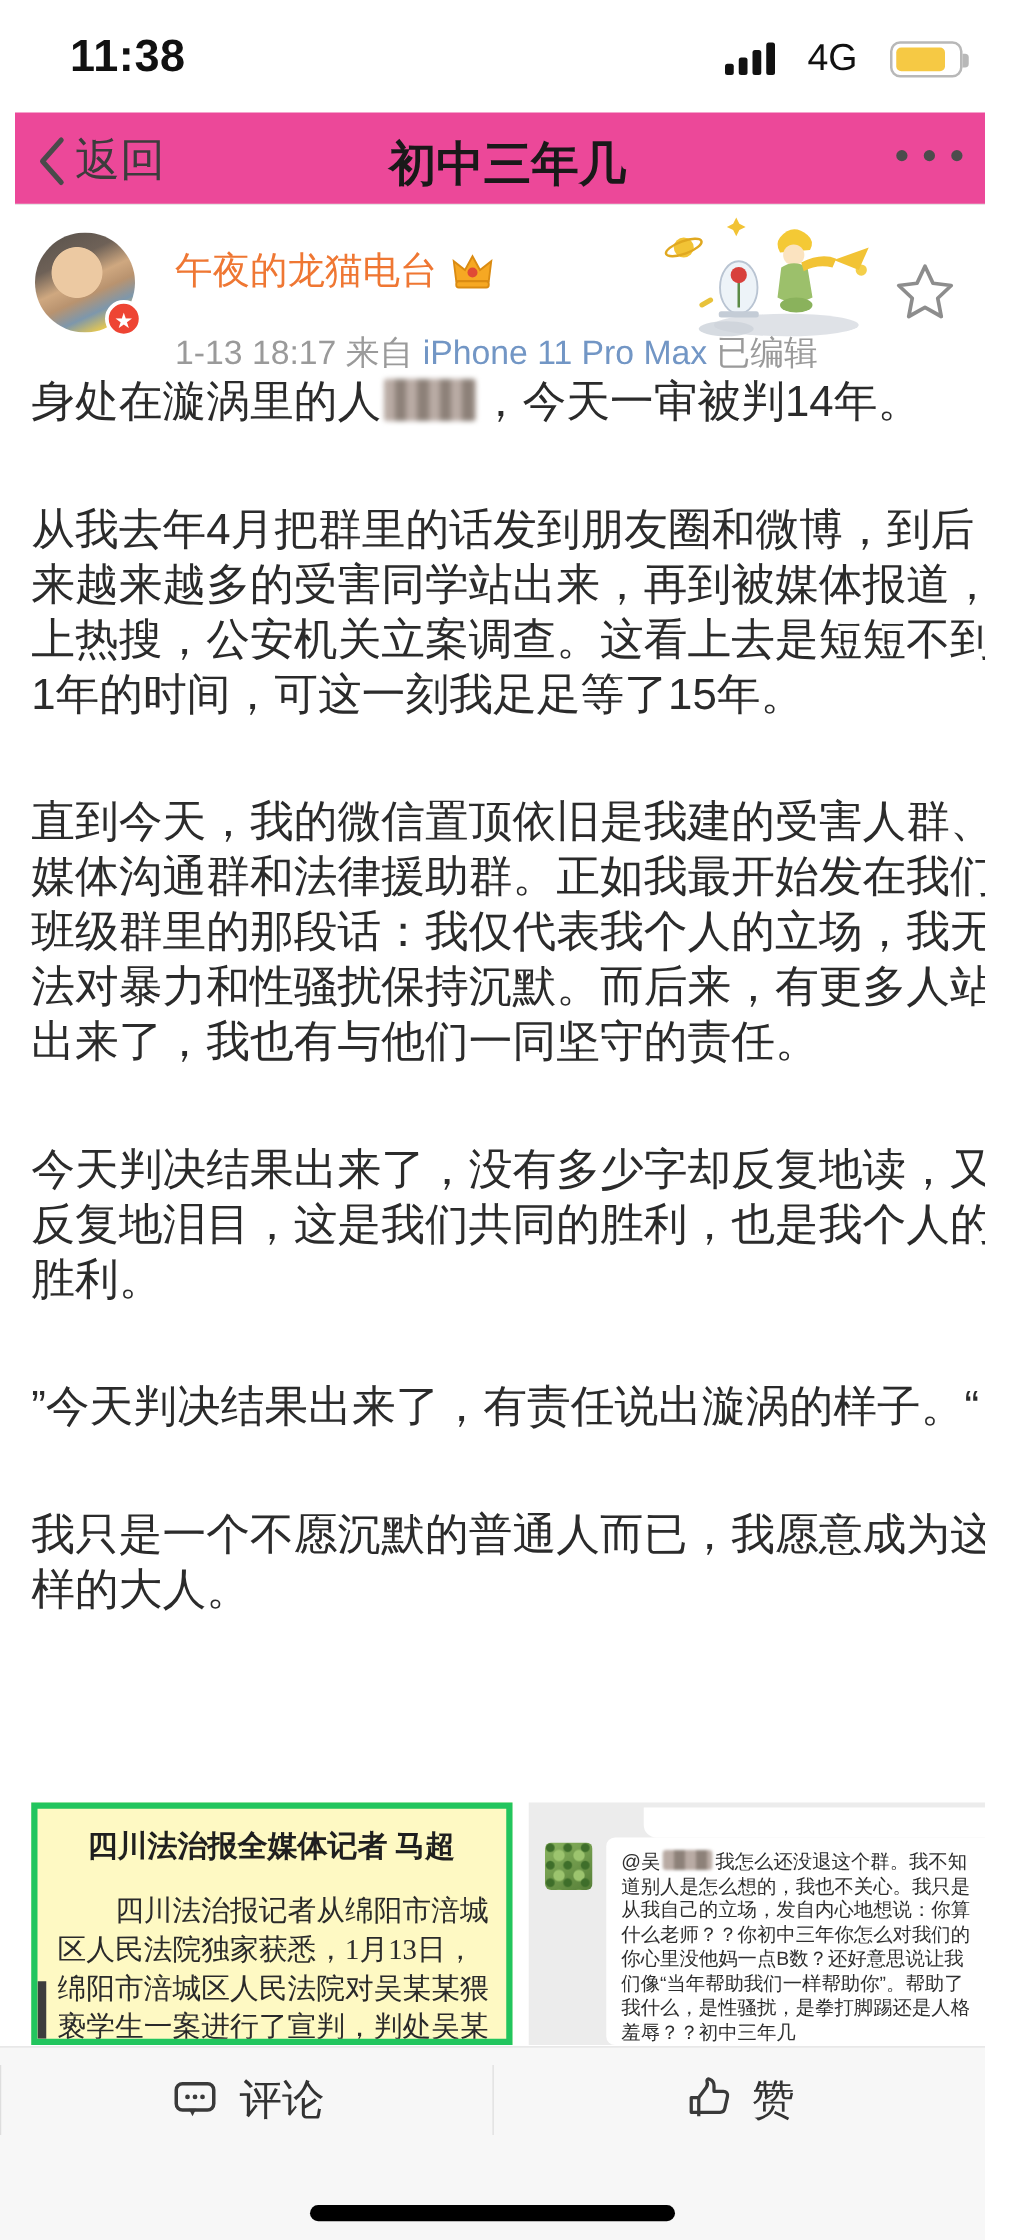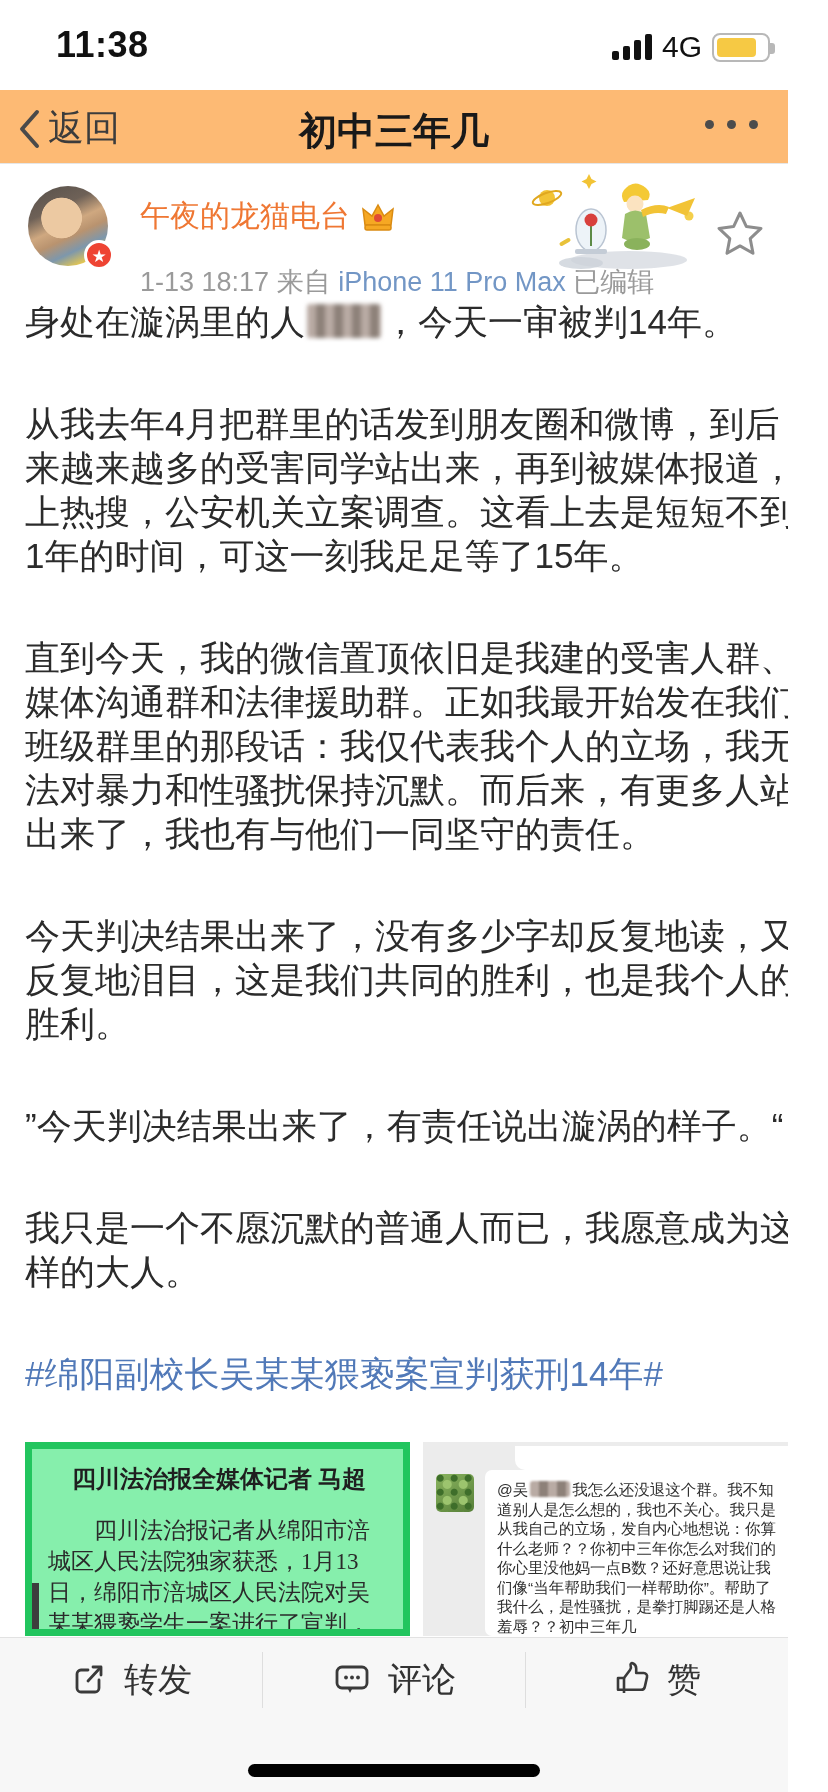"4G" .sb-right { gap: 10px -> 26px }
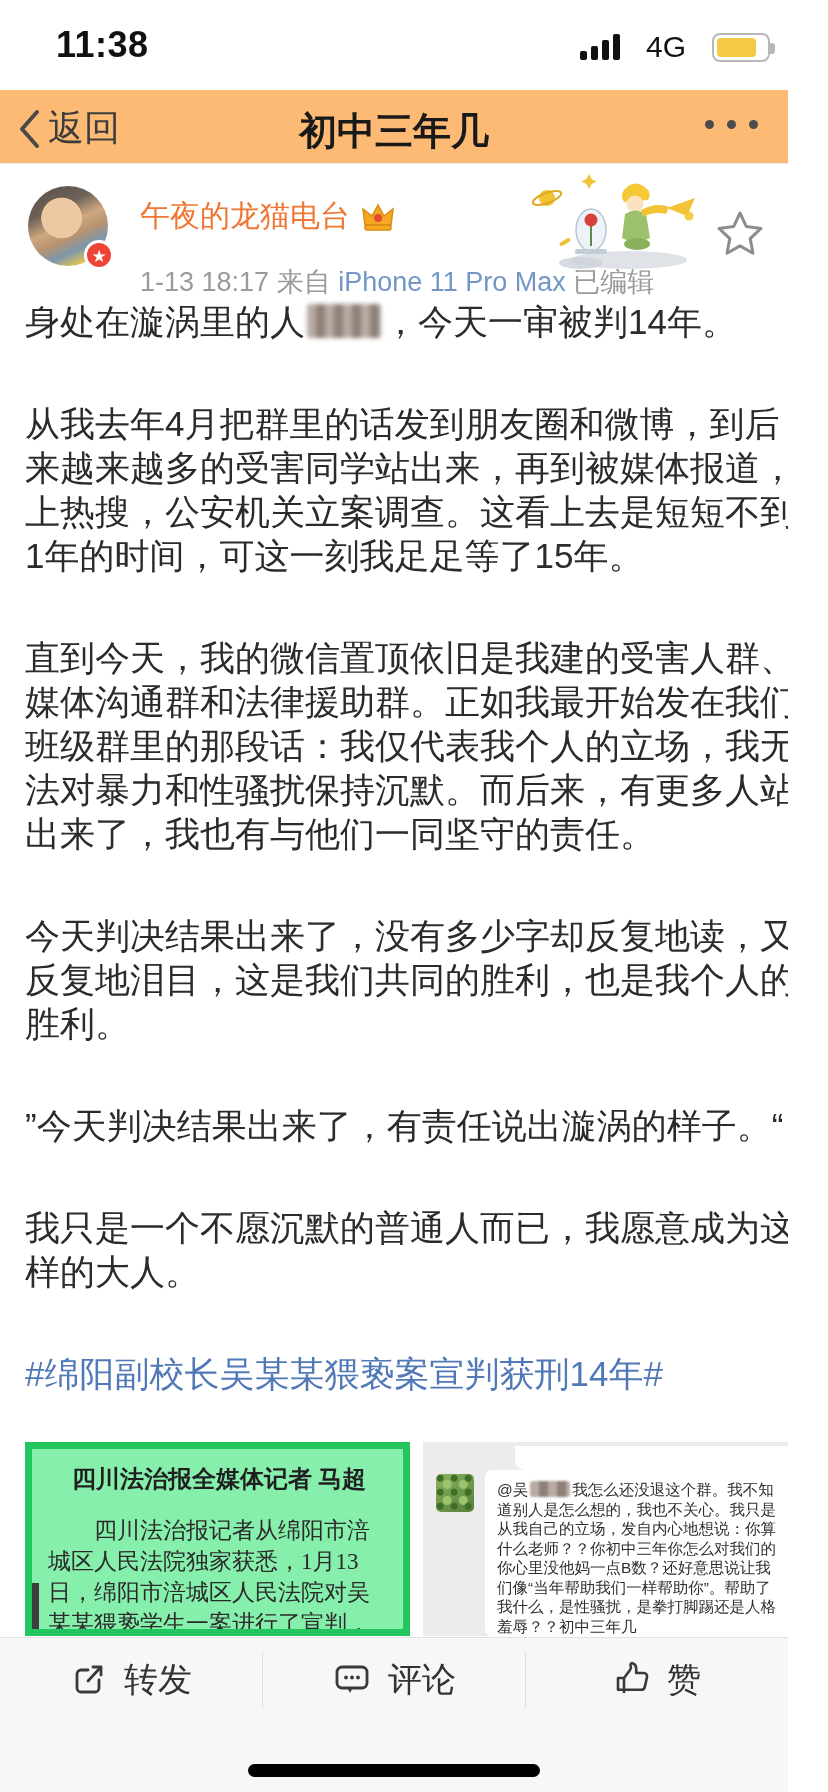"返回" .navbar { background: #fdba74 -> #ec4899; left: 0 -> 12px }
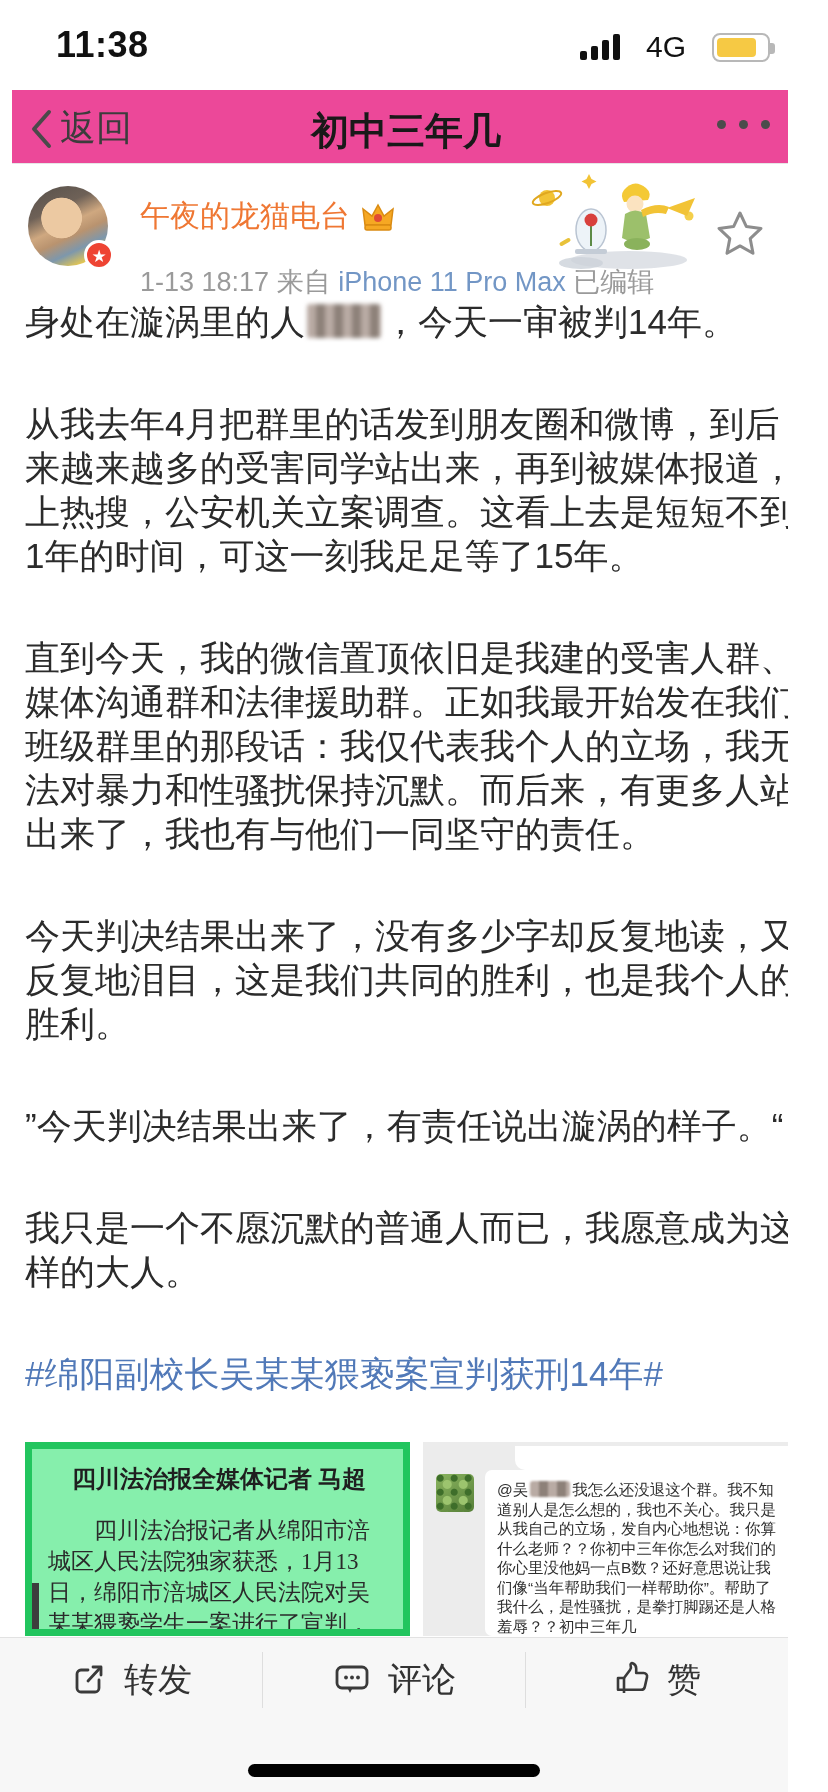"#绵阳副校长吴某某猥亵案宣判获刑14年#" p.hashtag { html: <p>#绵阳副校长吴某某猥亵案宣判获刑14年#</p> -> none }
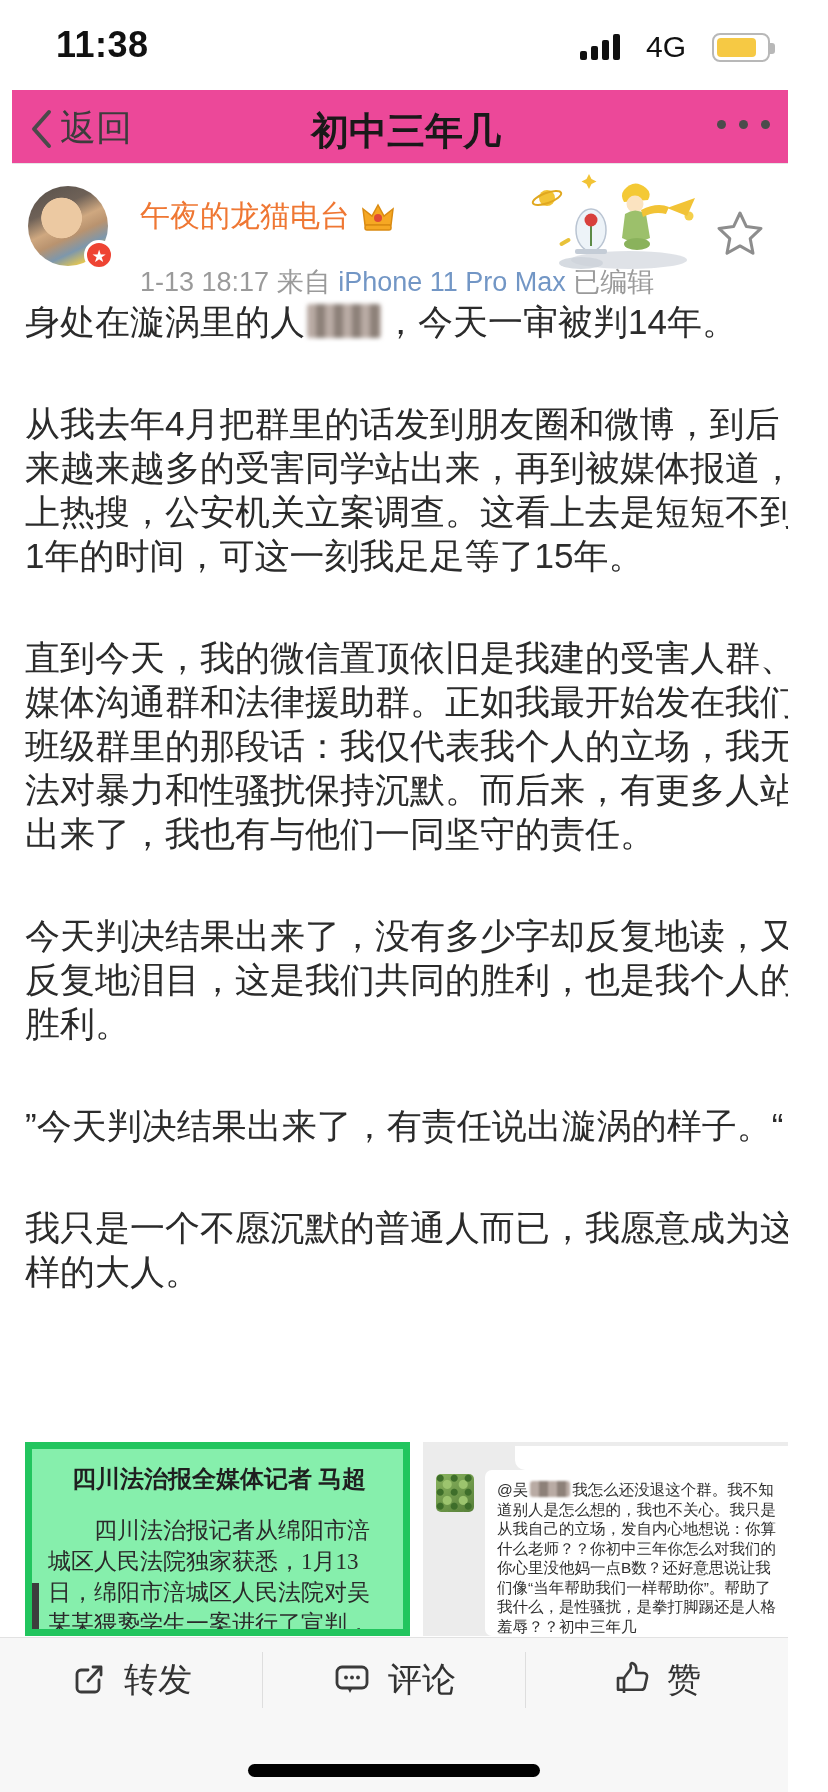"四川法治报全媒体记者 马超" .news-card { background: #86efac -> #fef9c3; border: 7px solid #22c55e -> 5px solid #22c55e }
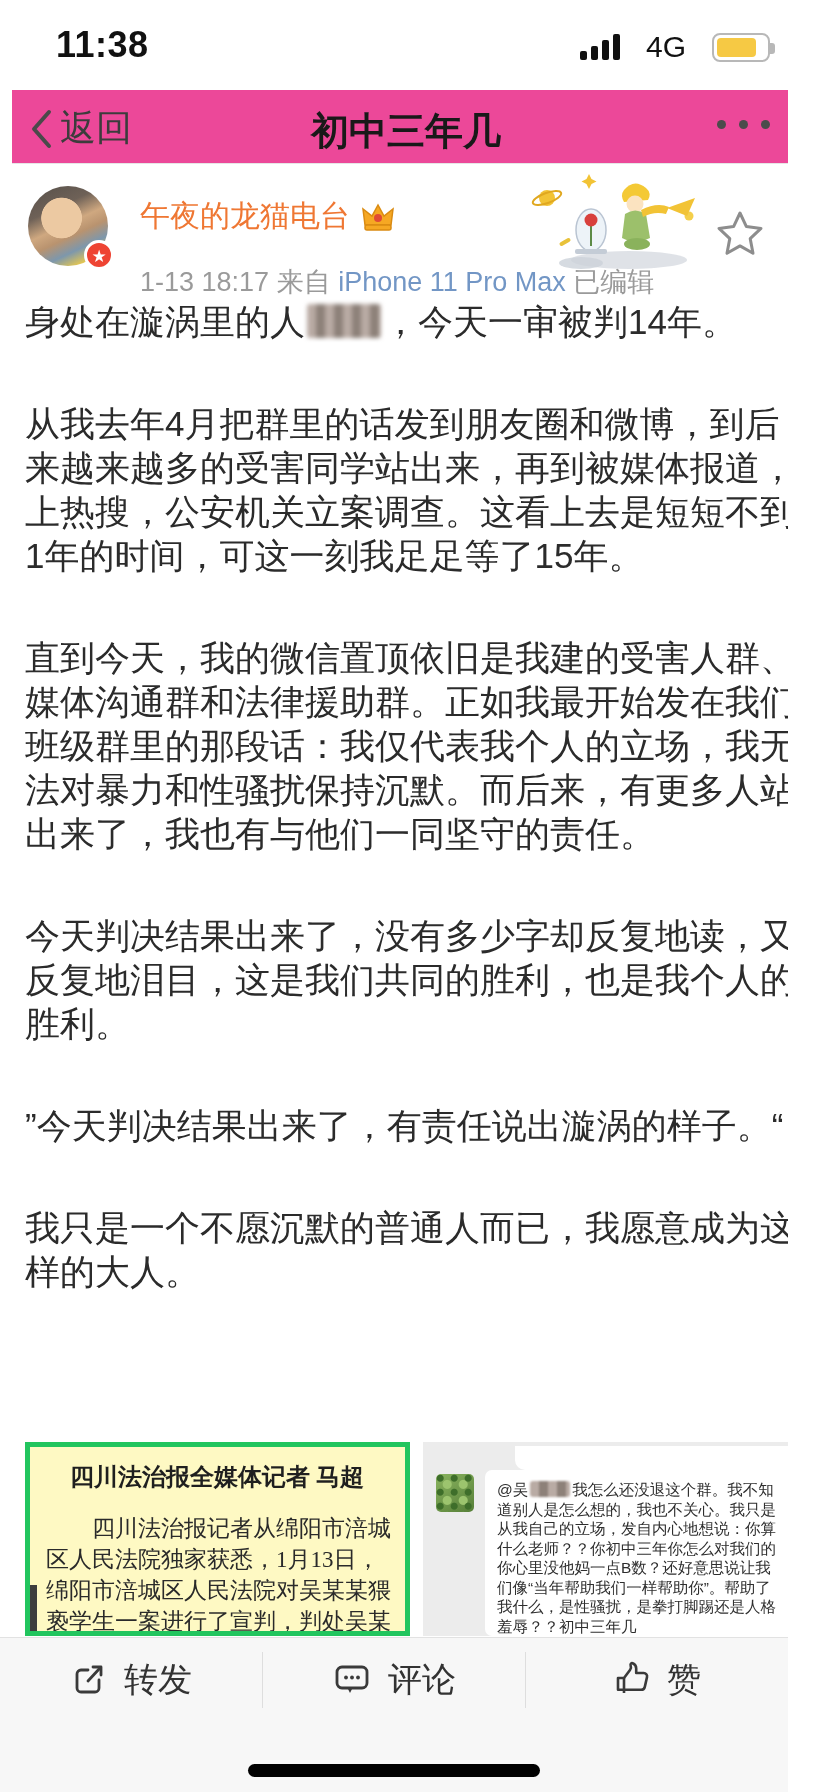"转发" div.tb-btn { html: <div> <svg> <path></path> <line></line> <polyline></polyline> </svg> <span>转发</span> </div> -> none }
